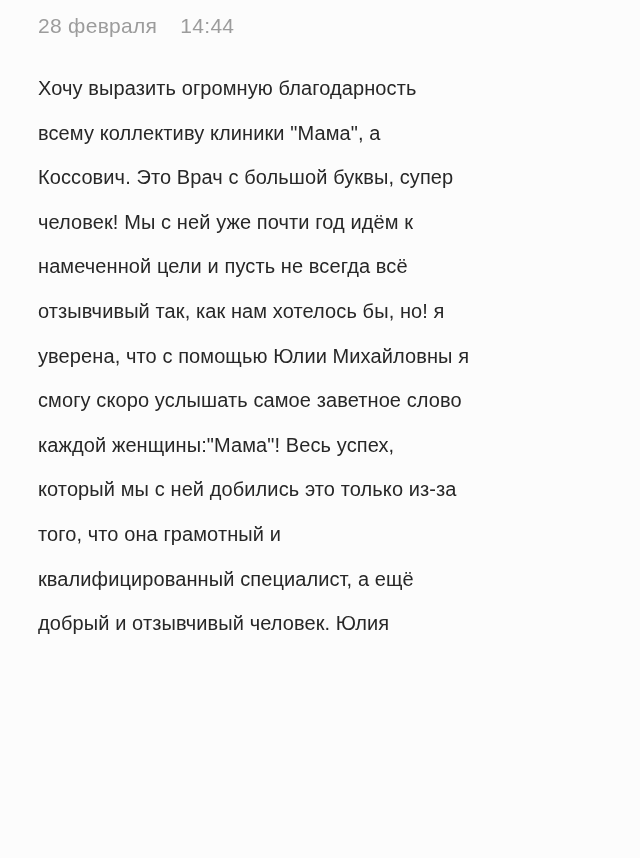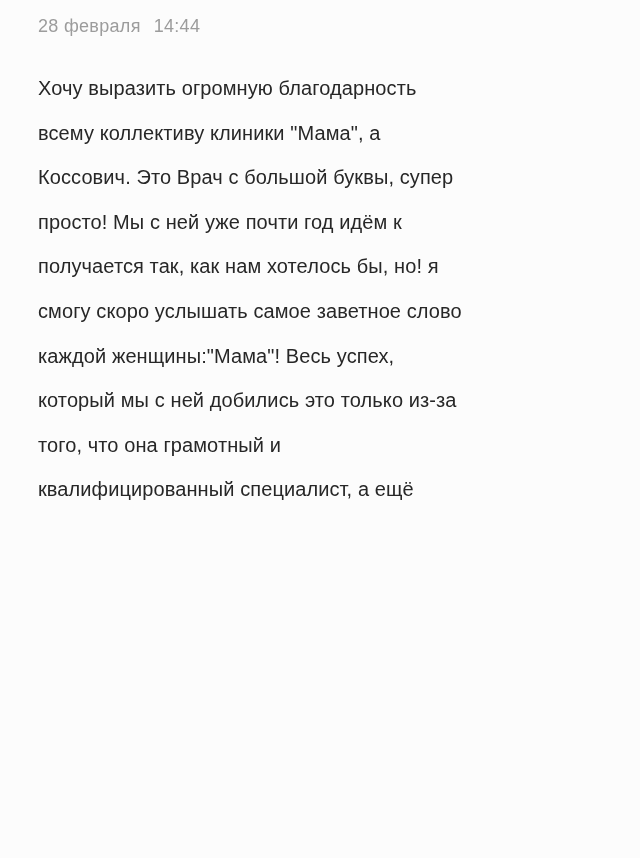"28 февраля" .timestamp { font-size: 18px -> 21px; gap: 13px -> 23px }
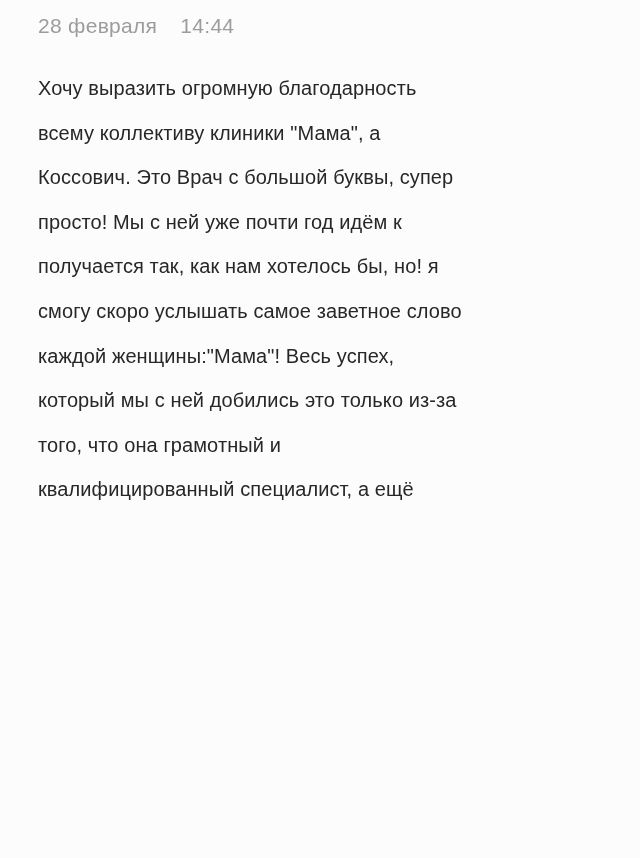"просто! Мы с ней уже" div.line { text: просто -> человек }
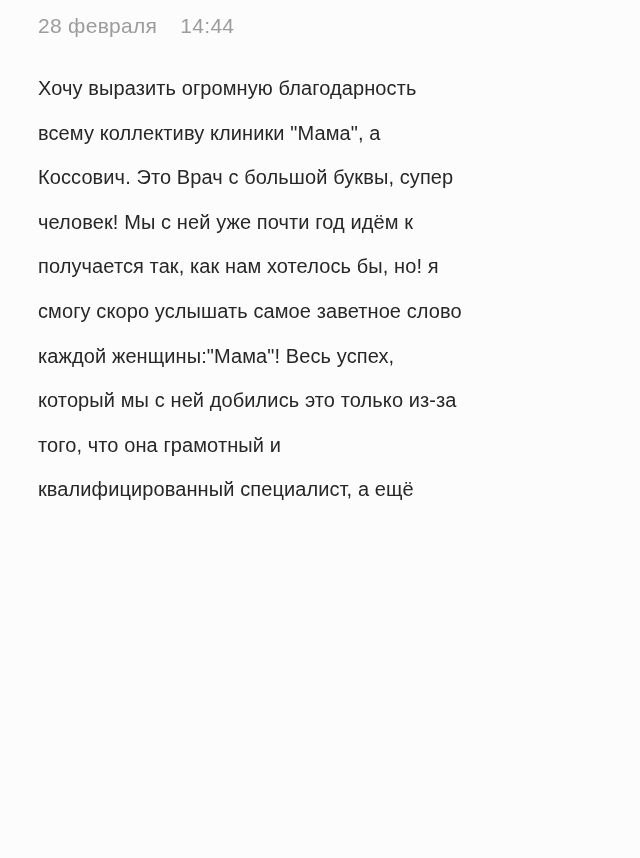"намеченной цели и пусть не" div.line { html: none -> <div>намеченной цели и пусть не всегда всё</div> }
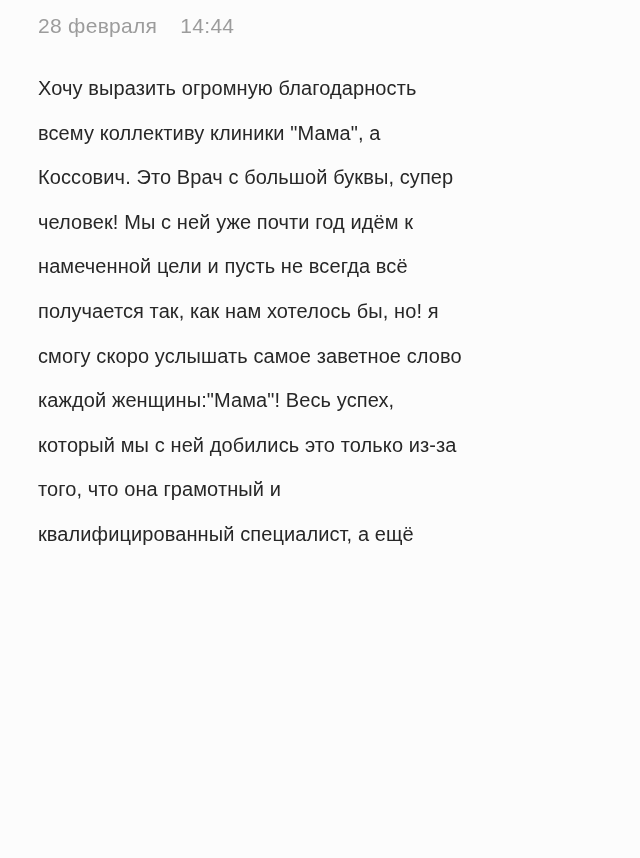"получается так, как нам хотелось" div.line { text: получается -> отзывчивый }
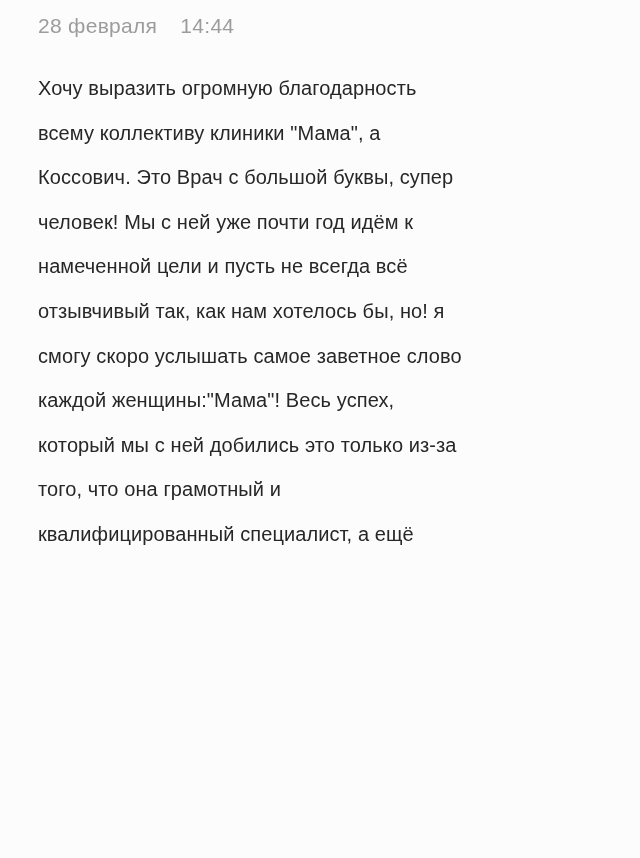"уверена, что с помощью Юлии" div.line { html: none -> <div>уверена, что с помощью Юлии Михайловны я</div> }
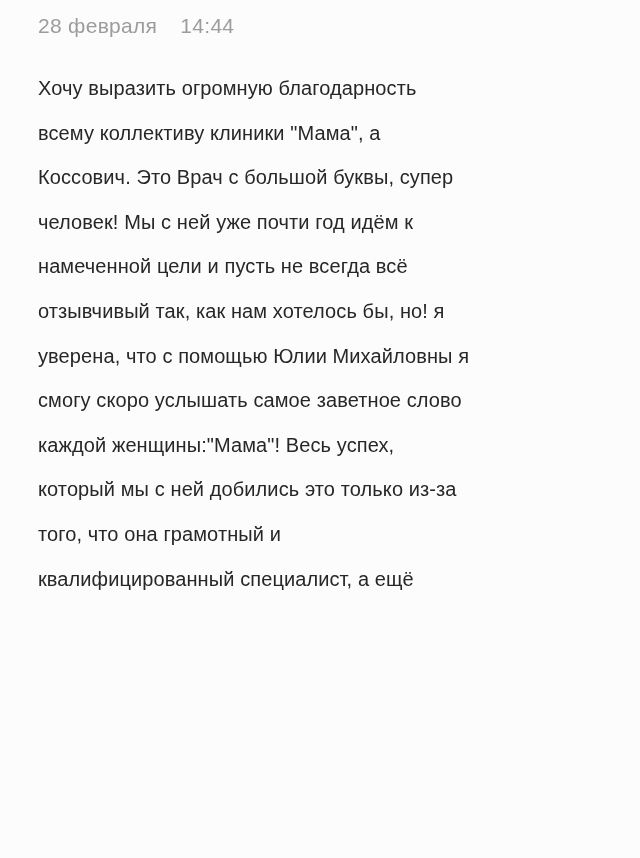"добрый и отзывчивый человек. Юлия" div.line { html: none -> <div>добрый и отзывчивый человек. Юлия</div> }
